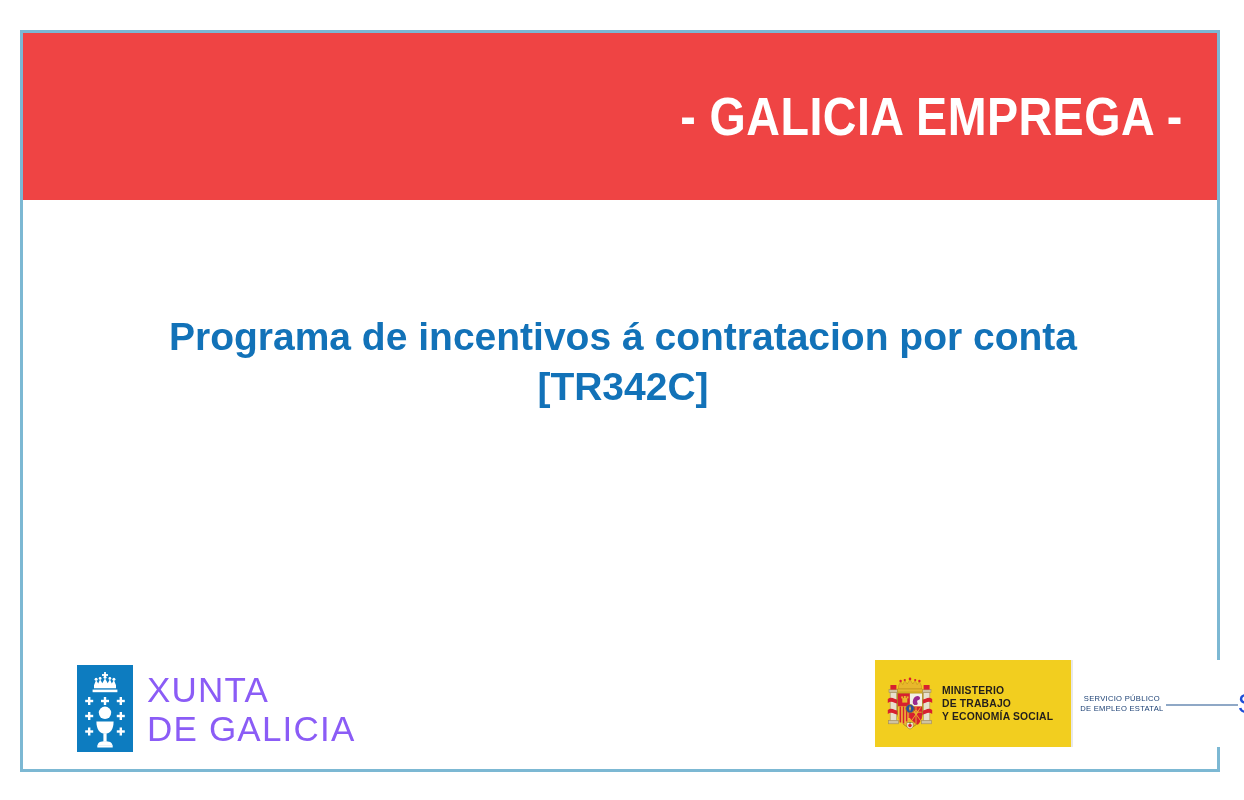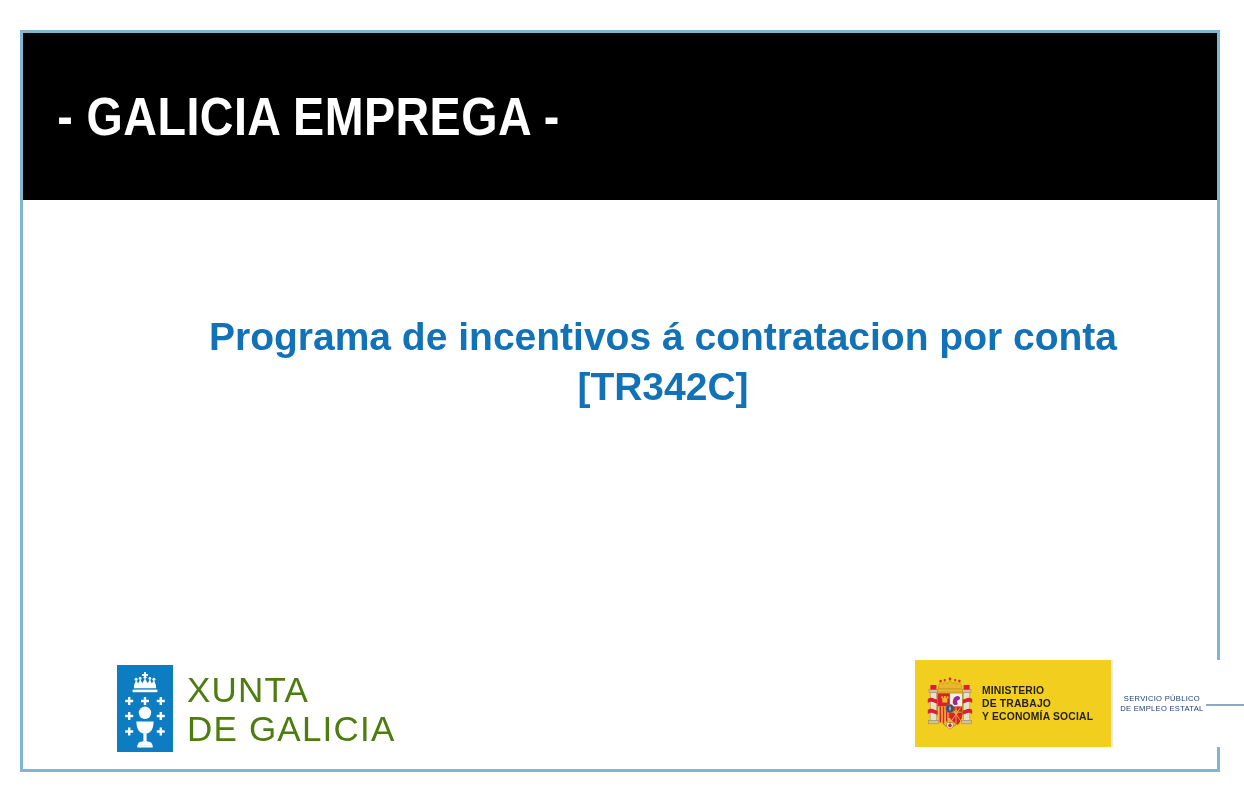"- GALICIA EMPREGA -" #header-banner { background: #000000 -> #ef4444; justify-content: flex-start -> flex-end }
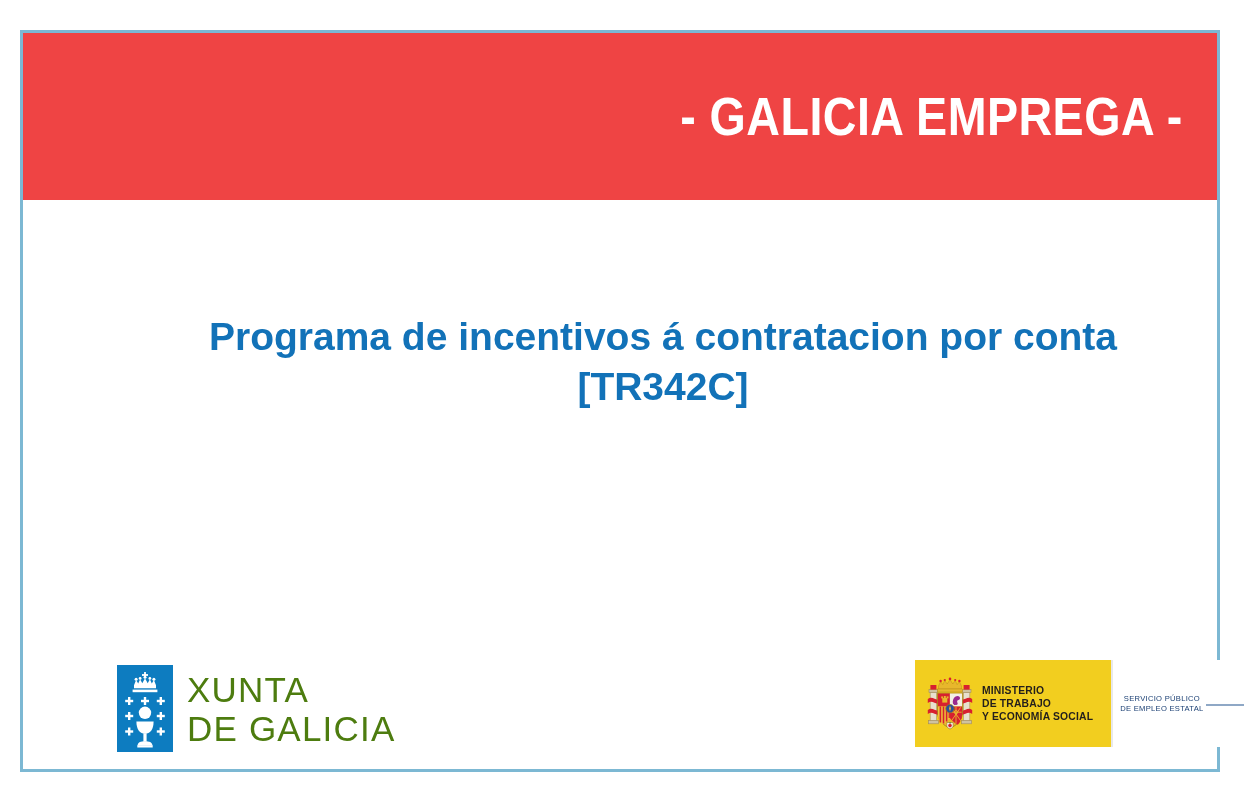"Programa de incentivos á contratacion" #body-area { margin-left: 40px -> none }
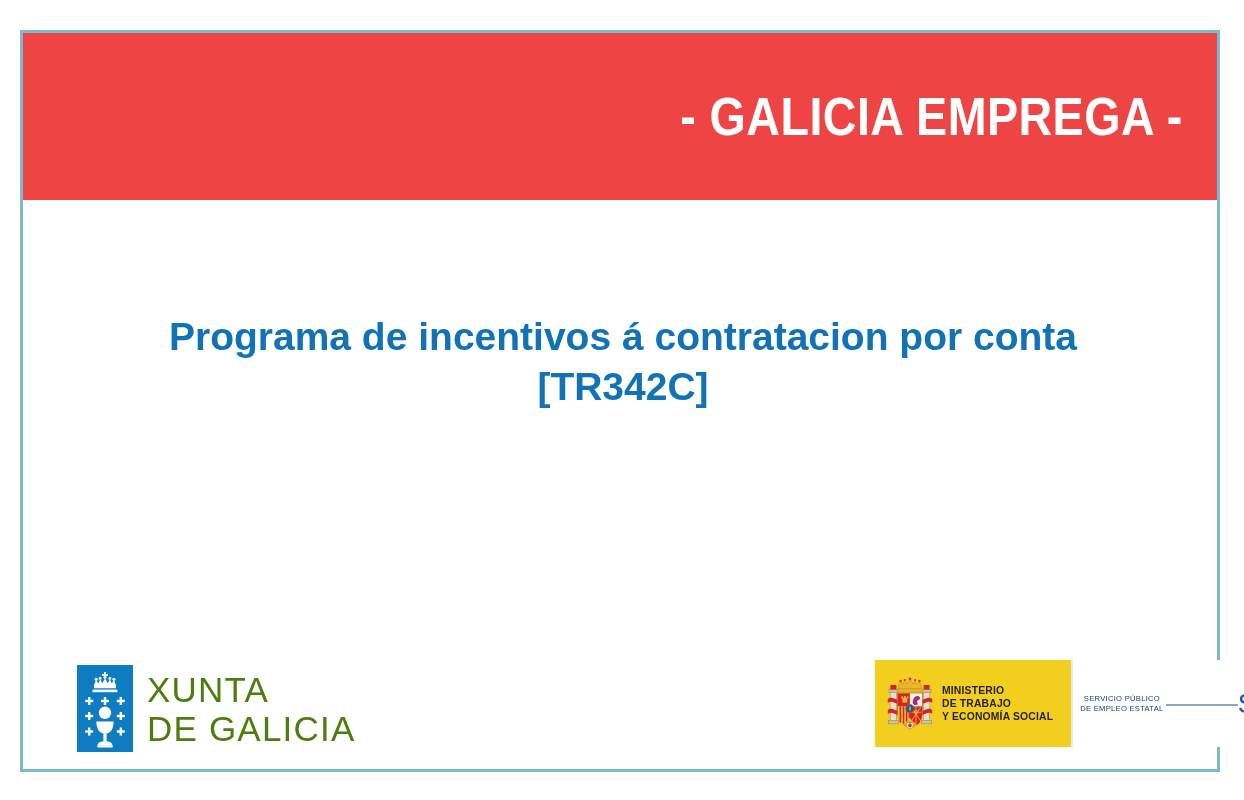"XUNTA" #xunta-wordmark { color: #4d7c0f -> #8b5cf6 }
